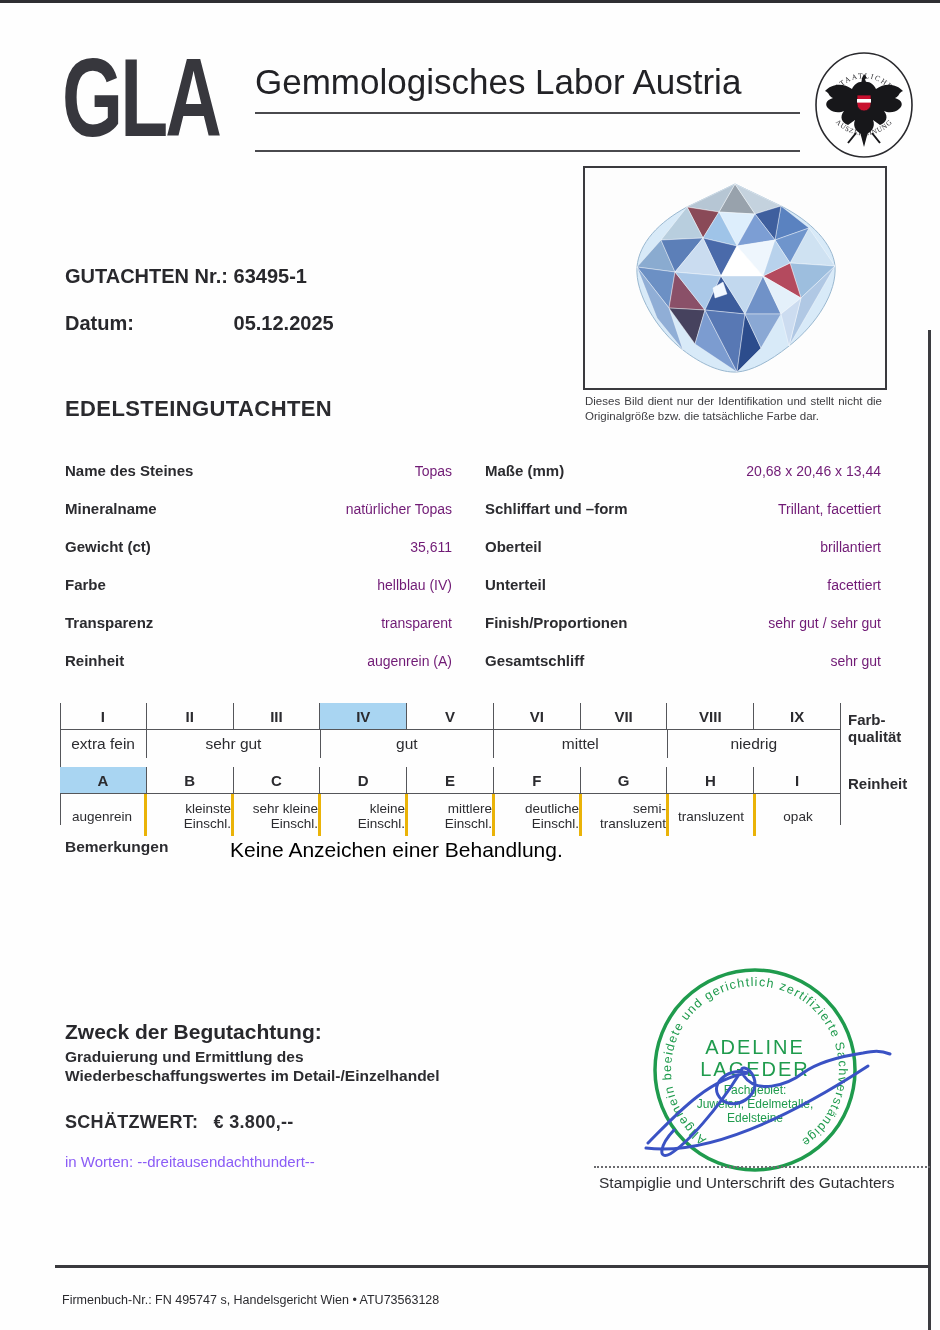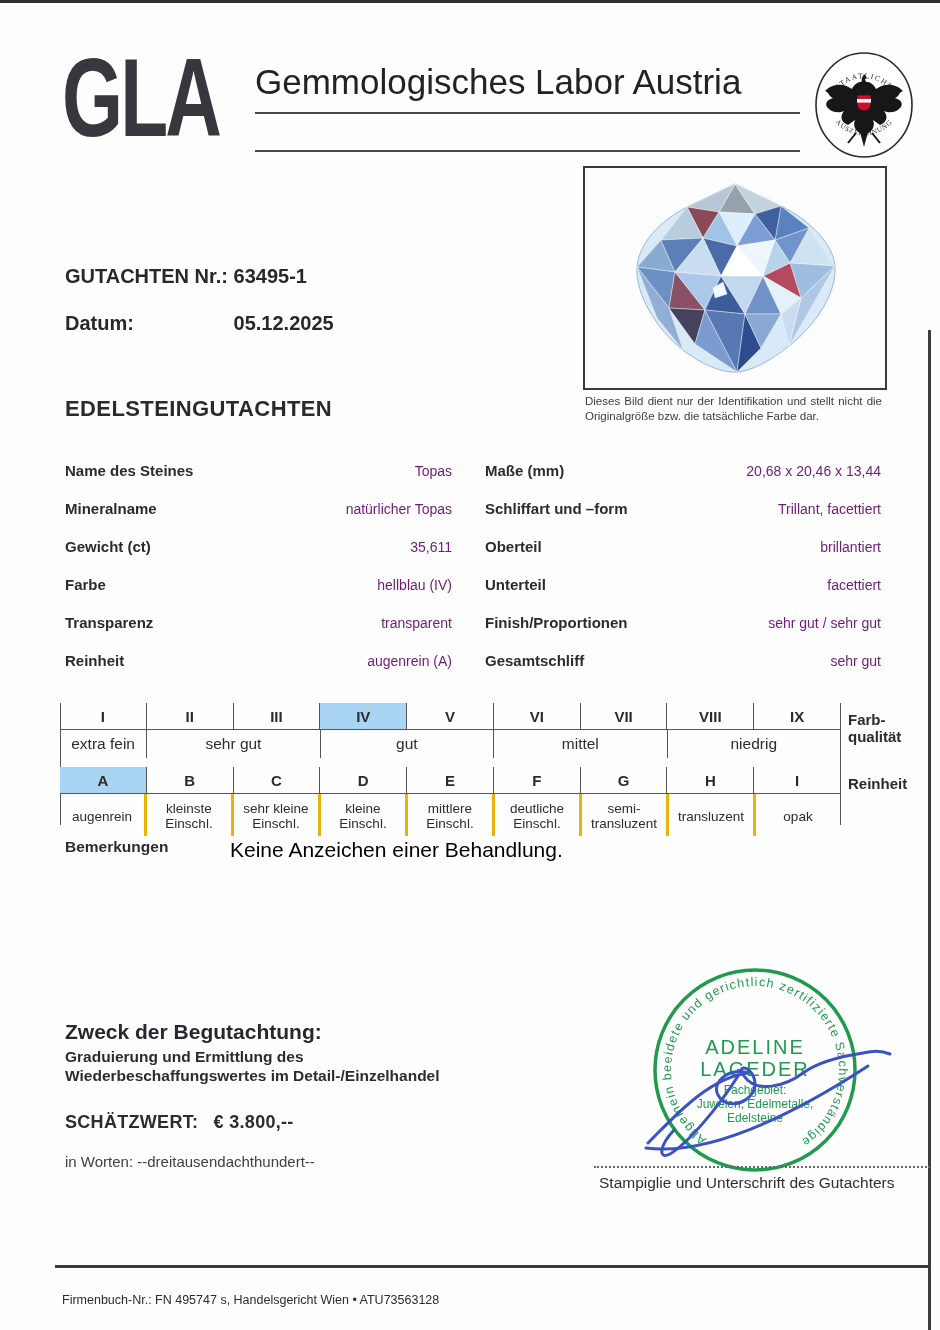"augenrein" .g-desc { text-align: center -> right }
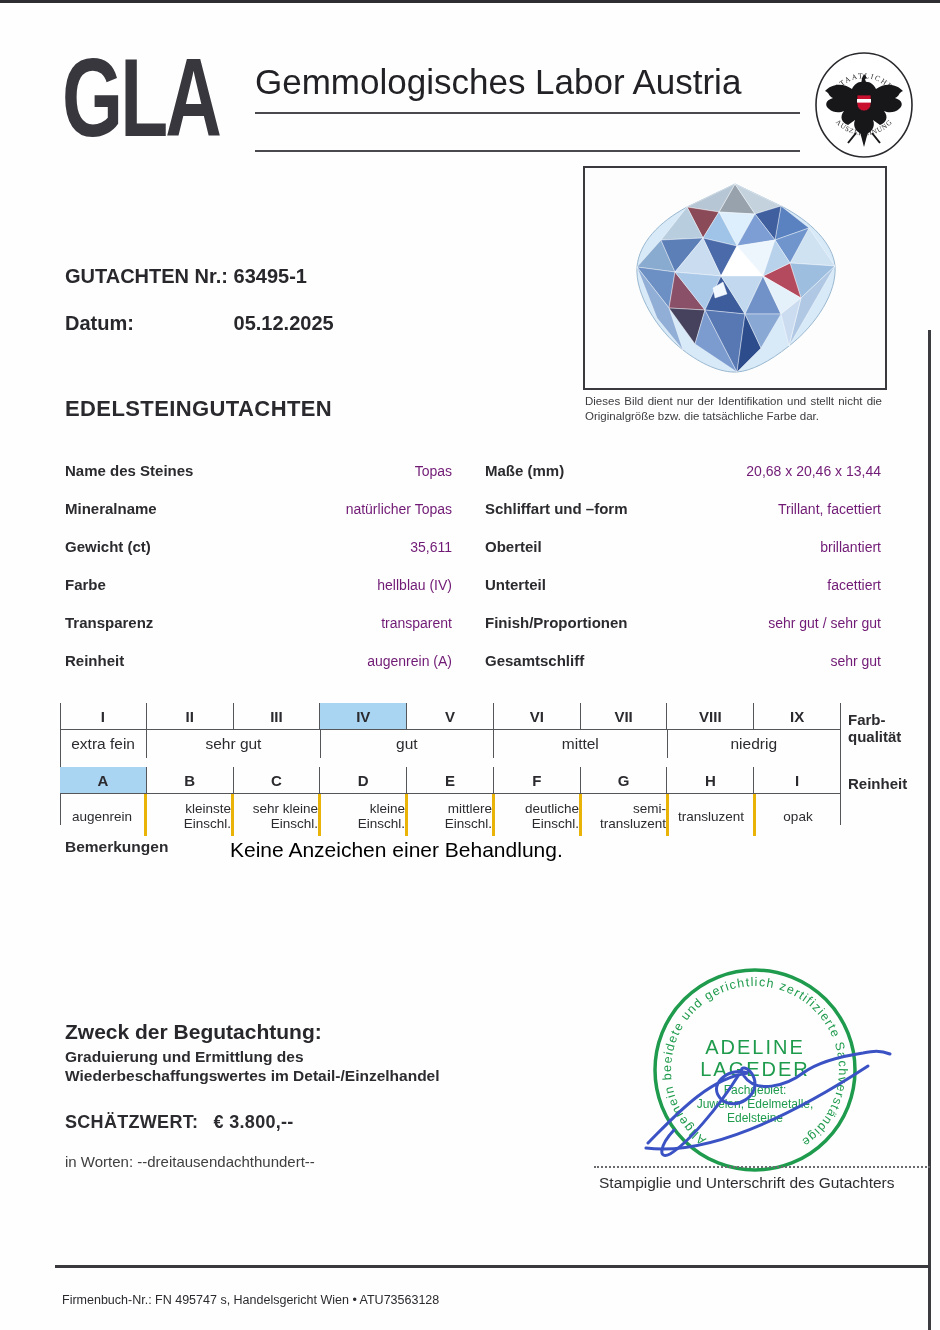"in Worten: --dreitausendachthundert--" .in-words { color: #404040 -> #8b5cf6 }
